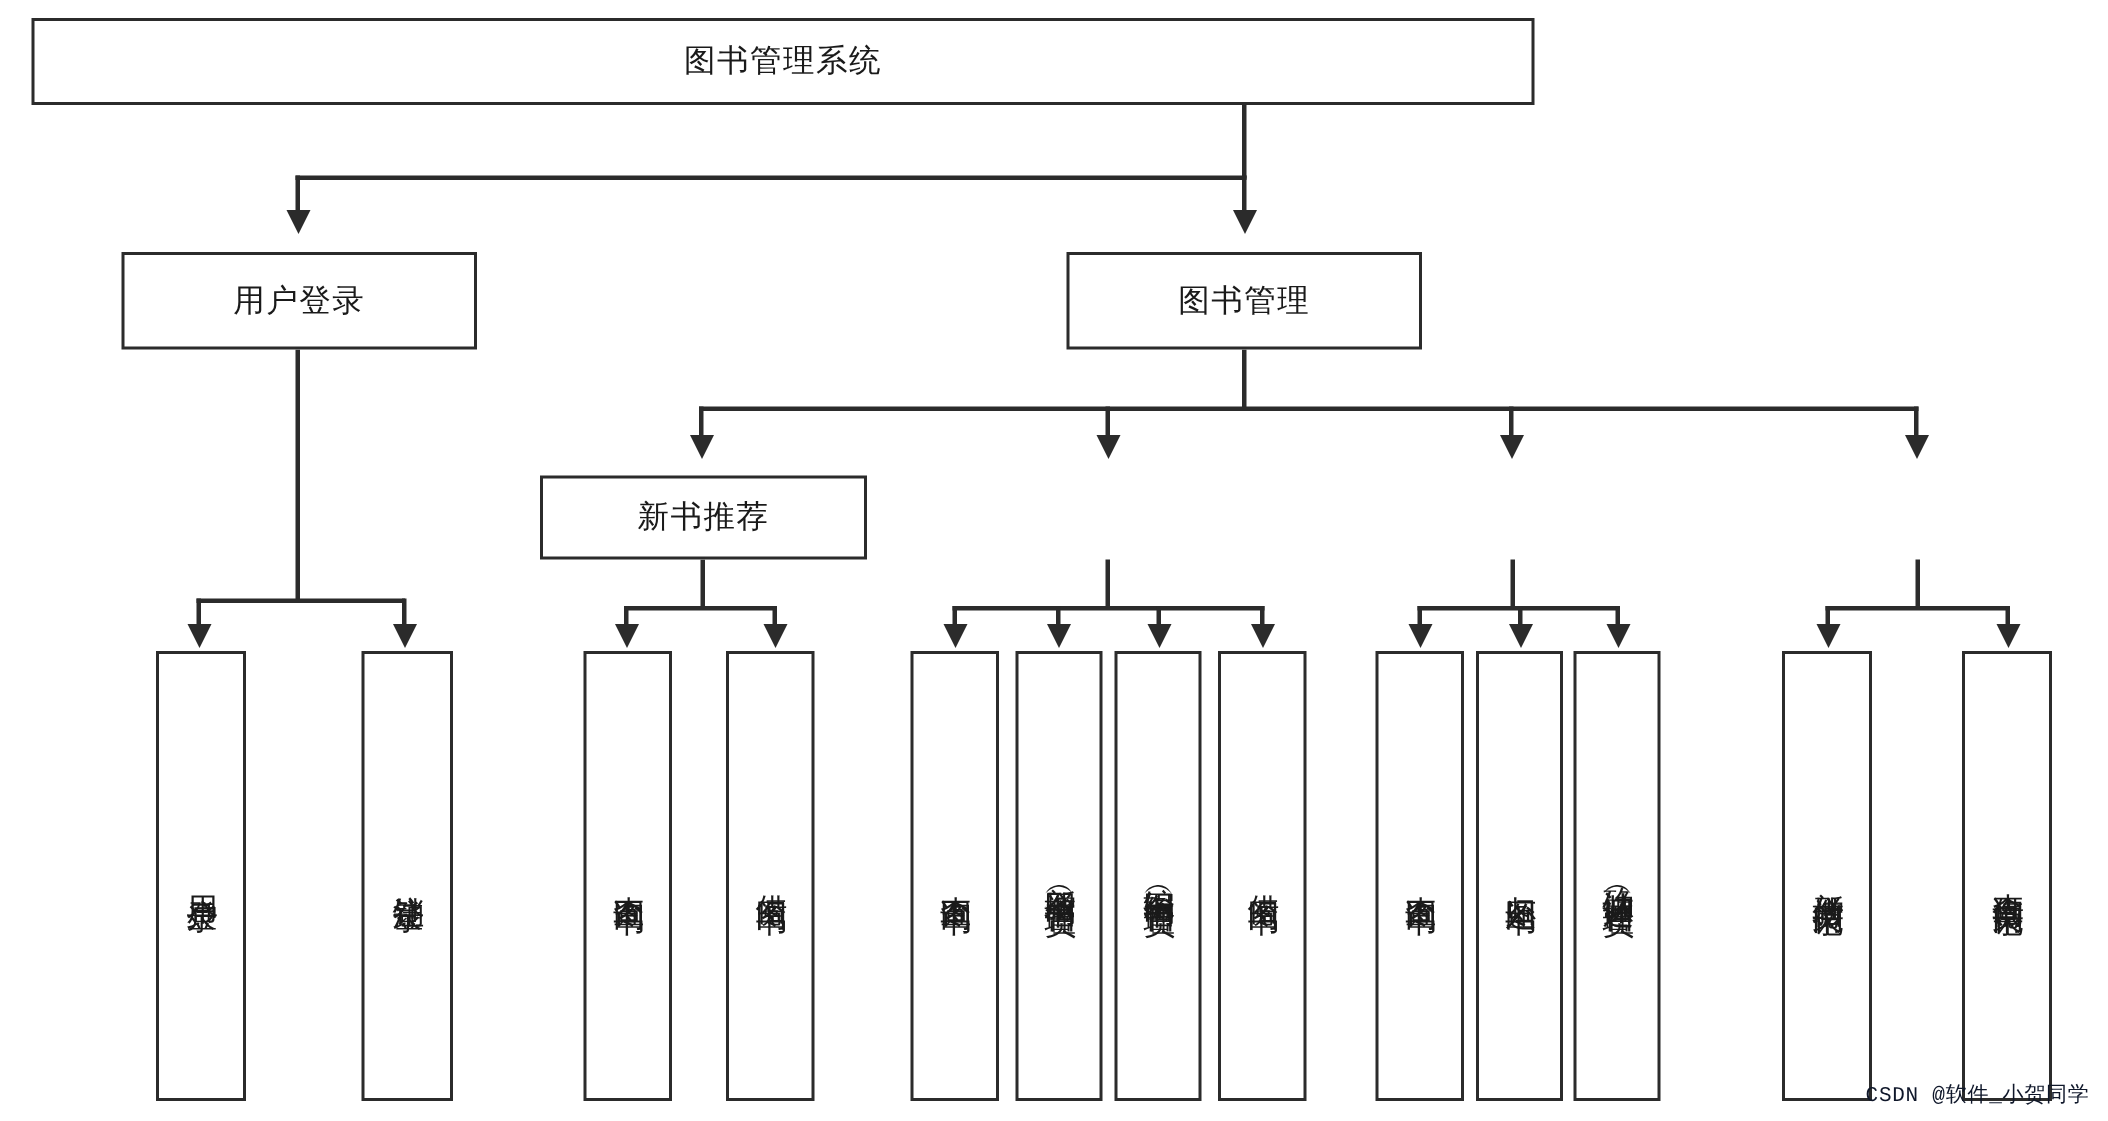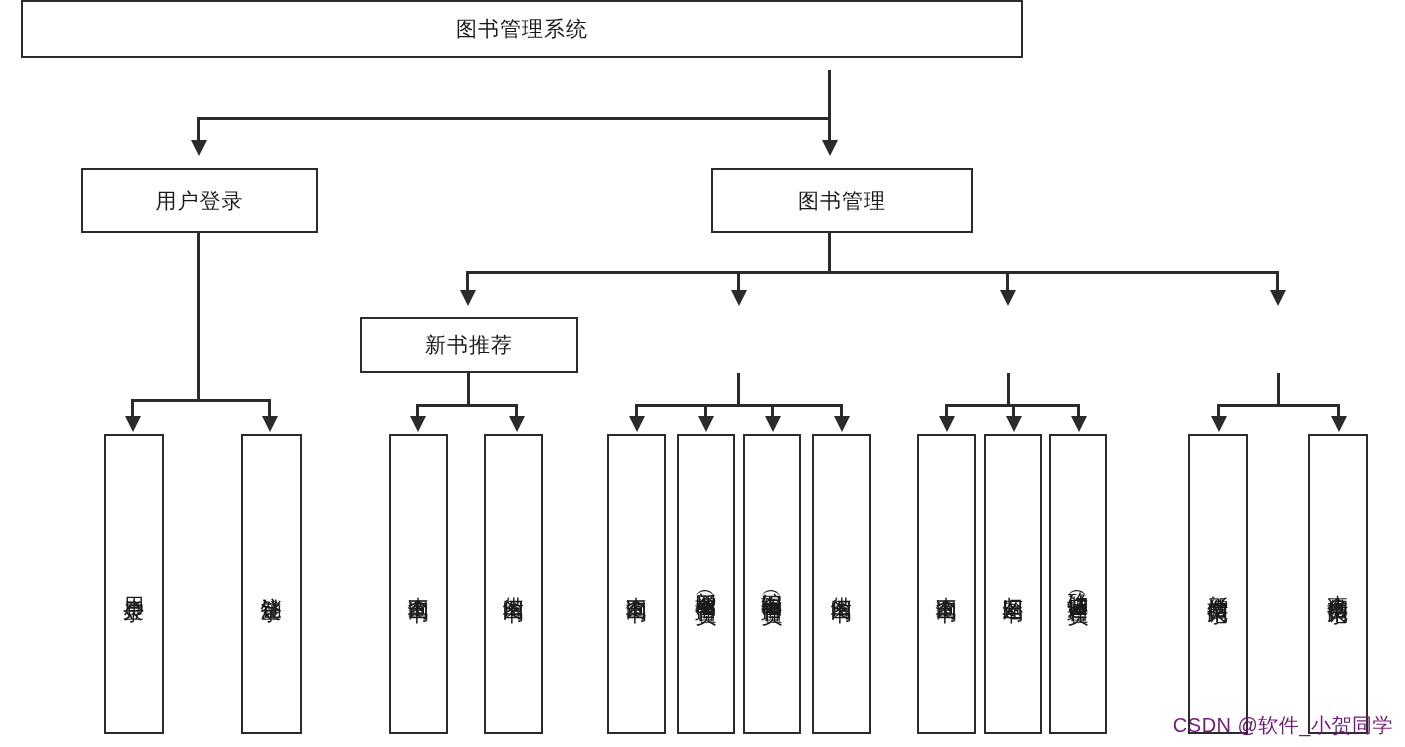"图书管理系统" div.node { top: 0 -> 12px }
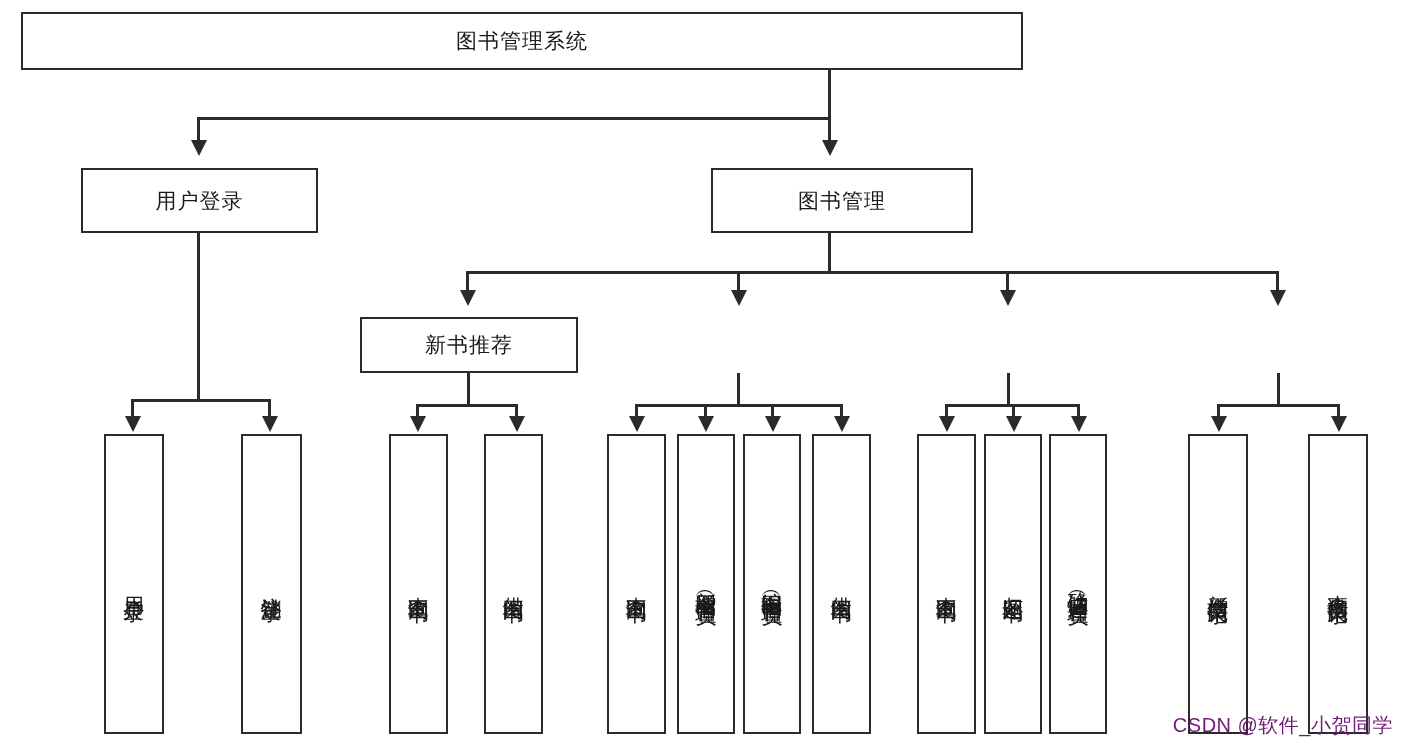"图书管理" div.node { width: 262px -> 237px }
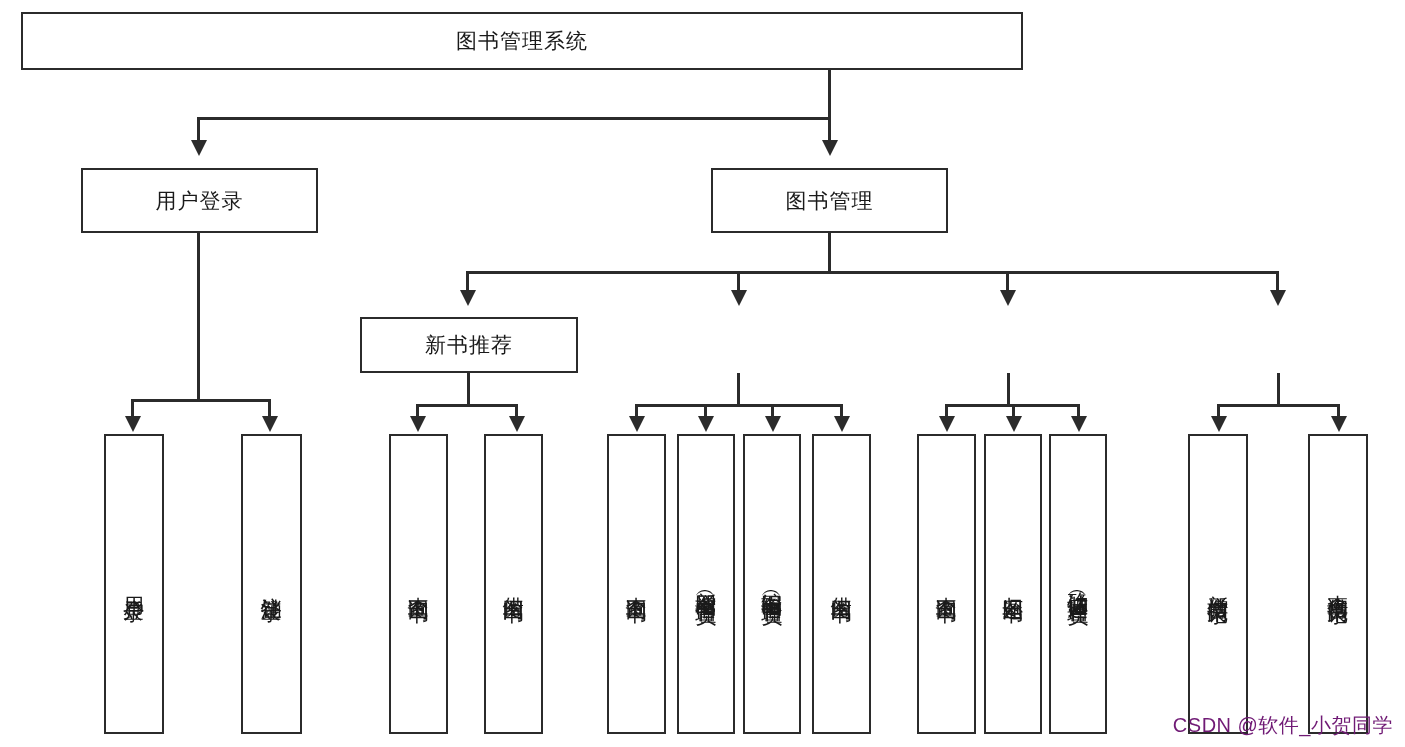"CSDN @软件_小贺同学" #watermark { color: #701a75 -> #0f172a; font-family: none -> Liberation Mono, monospace; font-size: 20px -> 14px }
